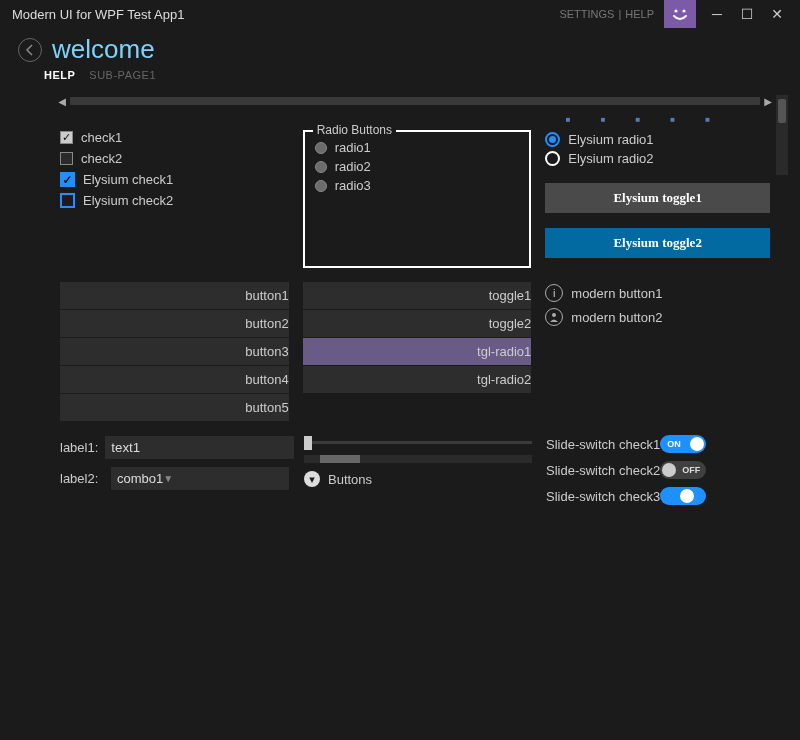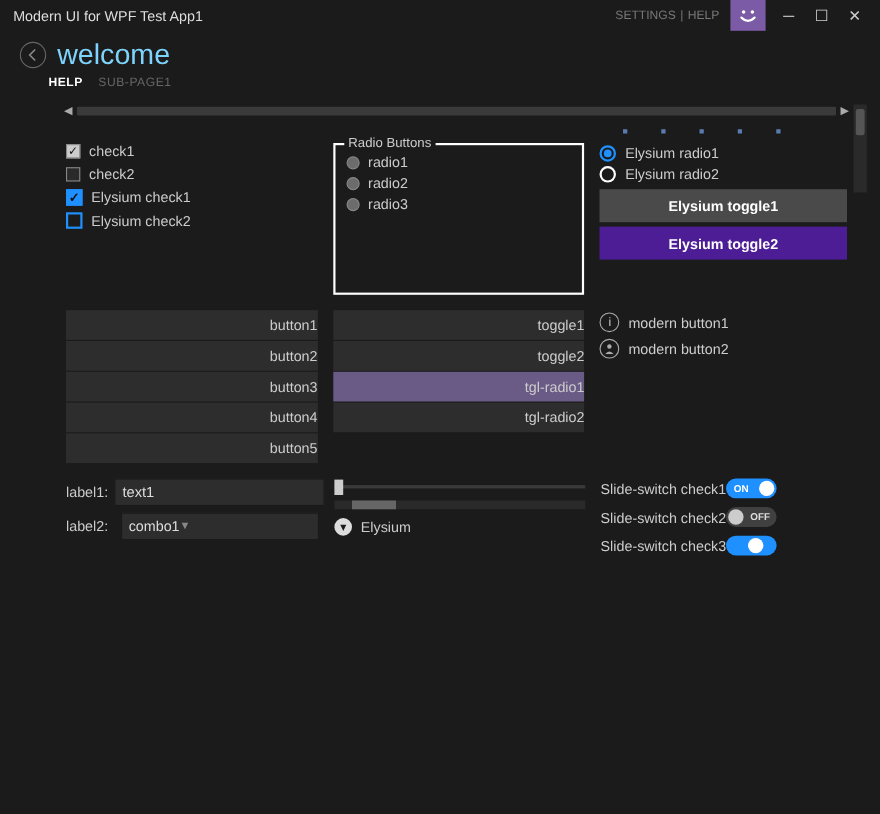"Elysium toggle1" .elytoggle { font-family: none -> Liberation Serif, serif; margin-top: 4px -> 15px }
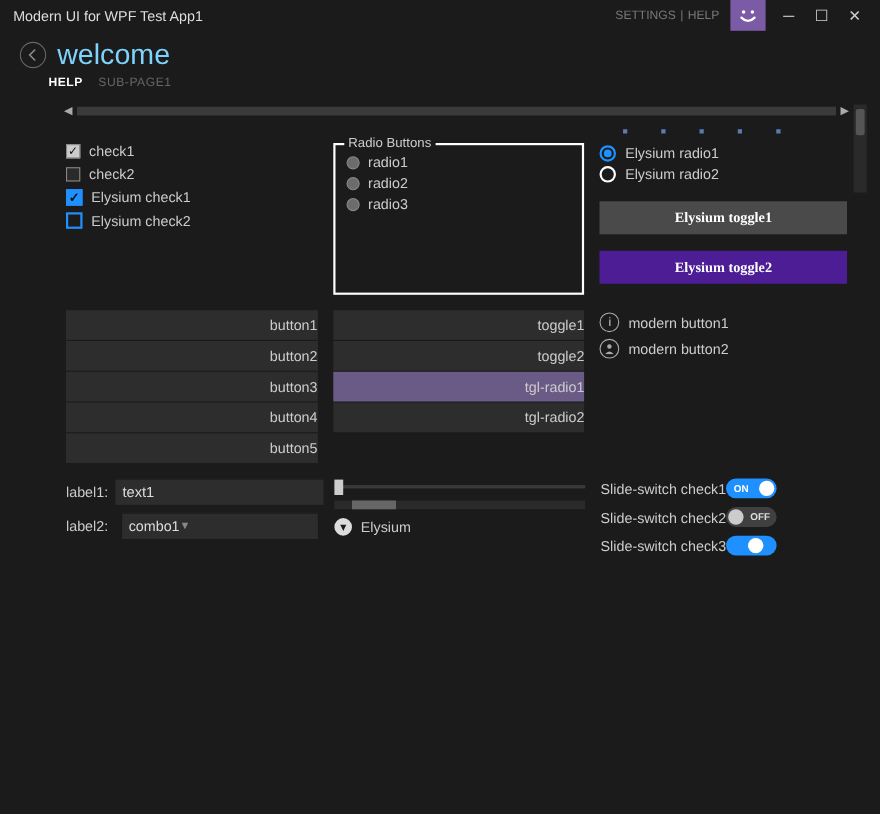"Elysium toggle2" .et2 { background: #4c1d95 -> #0369a1 }
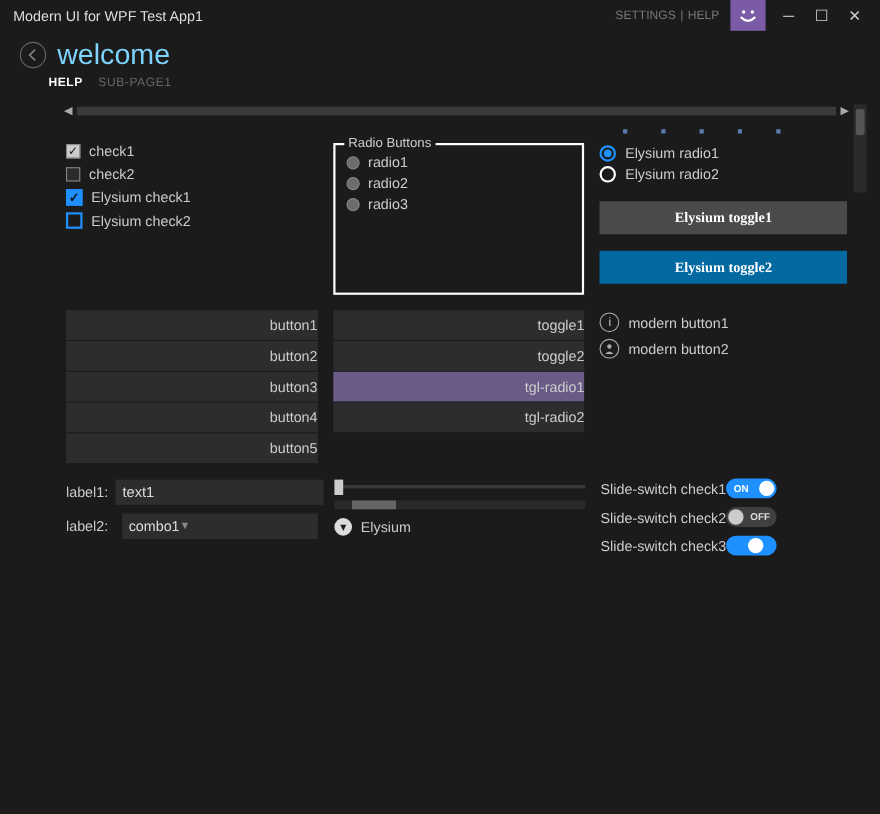"Elysium" span { text: Elysium -> Buttons }
